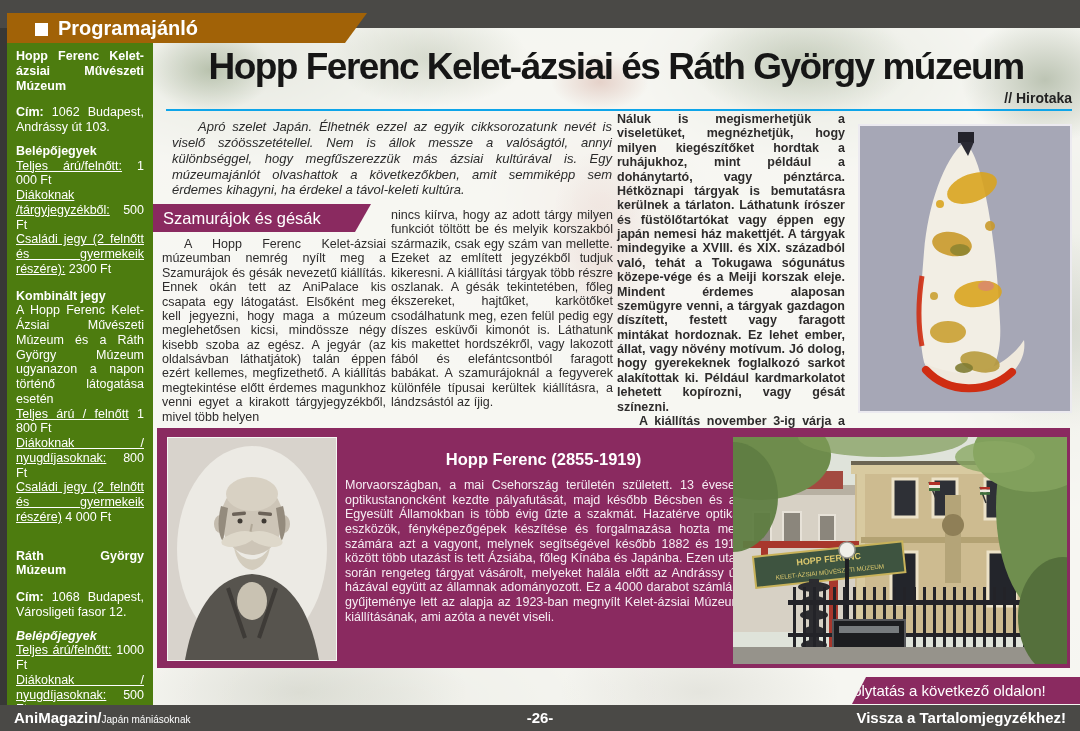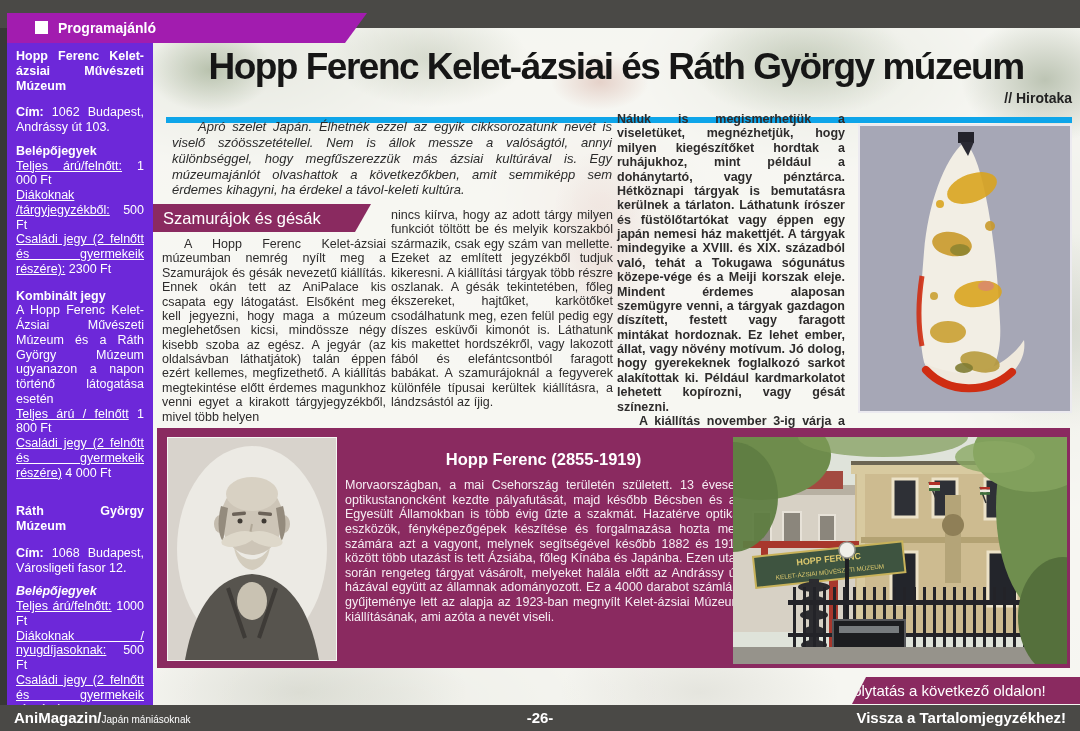"Programajánló" .banner { background: #a21caf -> #a16207; font-size: 14px -> 20px }
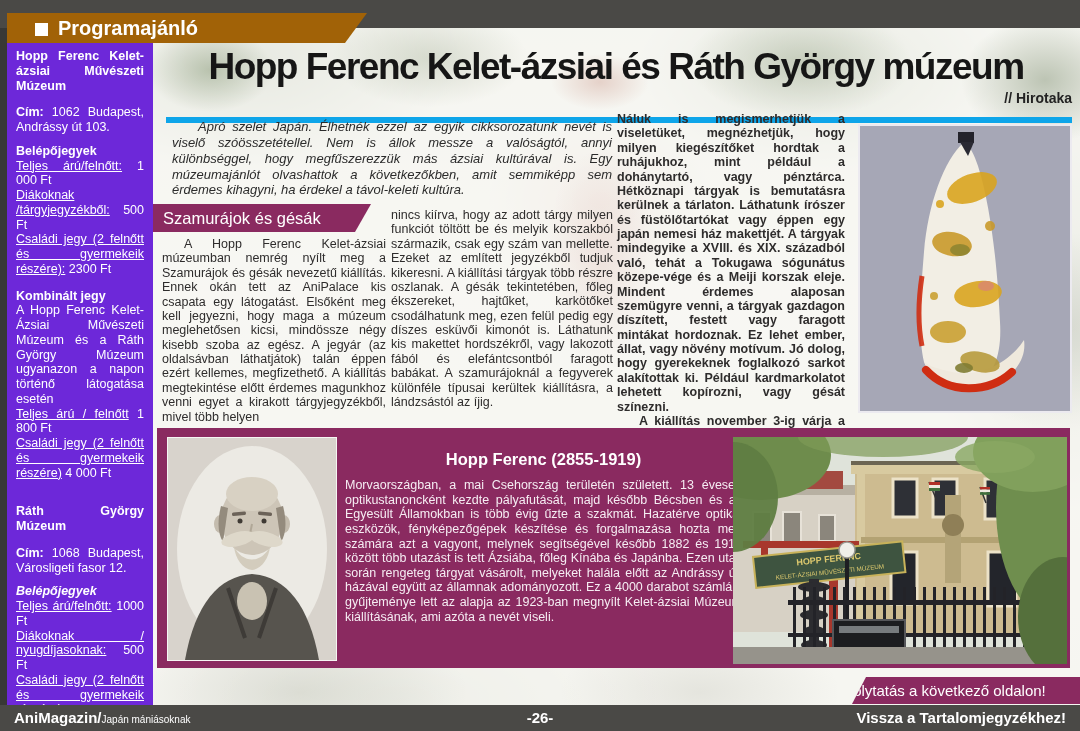"Hopp Ferenc Kelet-ázsiai Művészeti" .sidebar { background: #6d28d9 -> #4d7c0f }
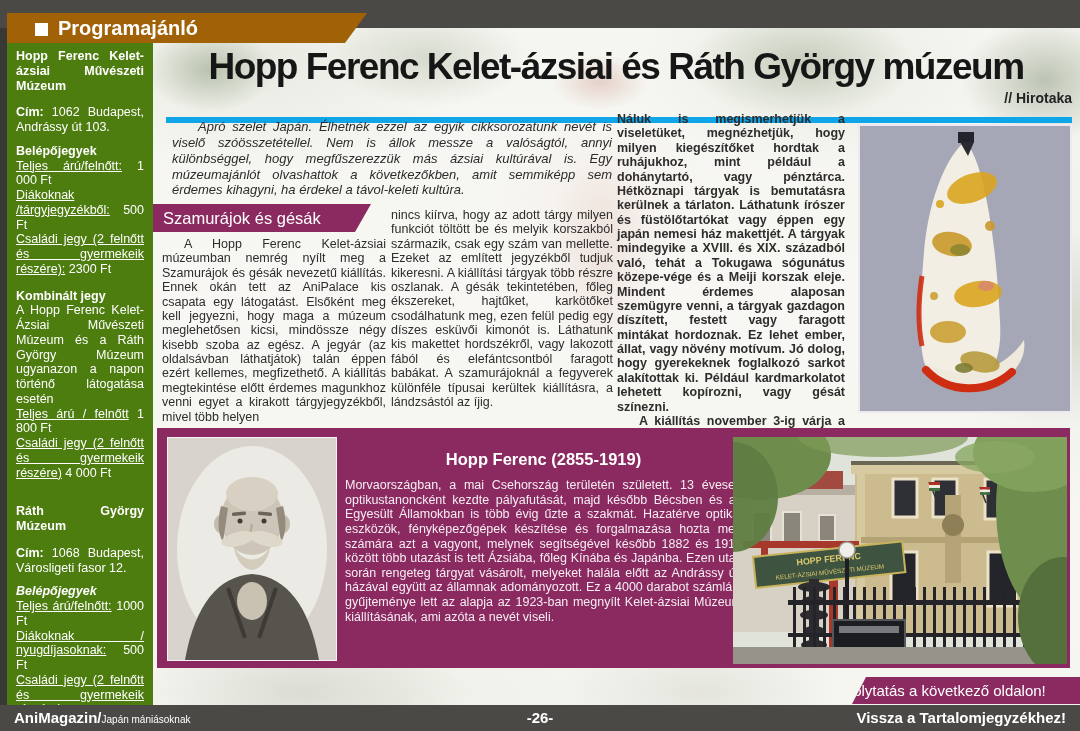"// Hirotaka" .byline-row { border-bottom: 6px solid #0ea5e9 -> 2px solid #0ea5e9; padding-bottom: 11px -> 3px }
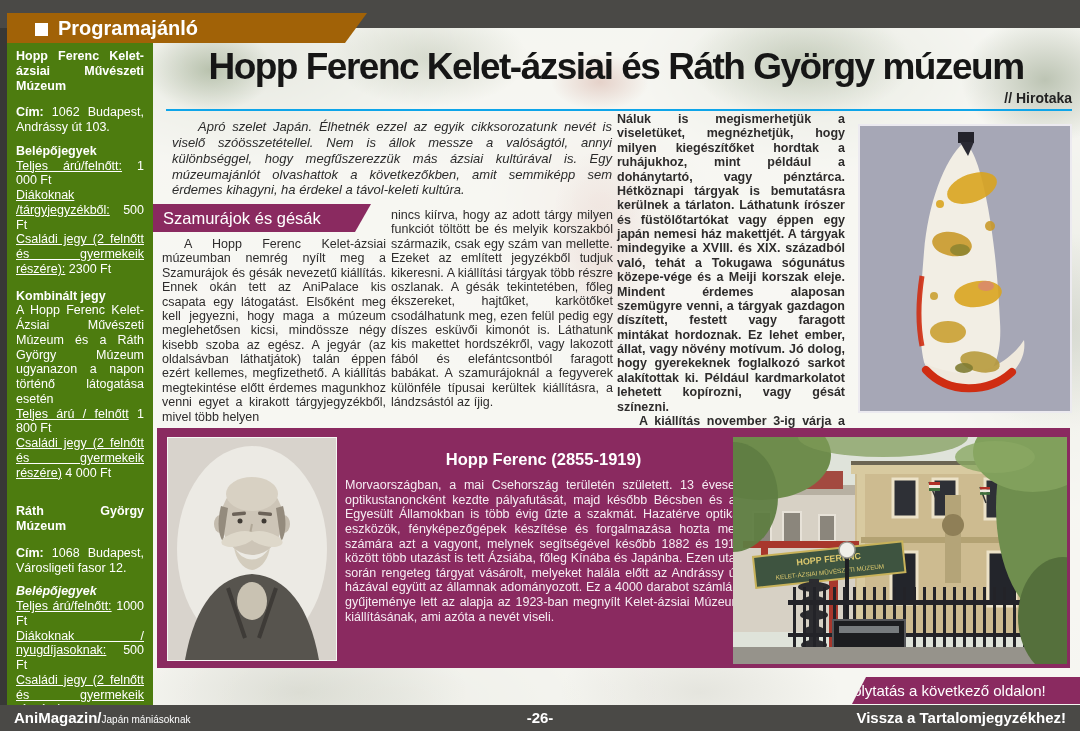"Diákoknak / nyugdíjasoknak: 800 Ft" p { html: none -> <p><span>Diákoknak / nyugdíjasoknak:</span> <span>800 Ft</span></p> }
